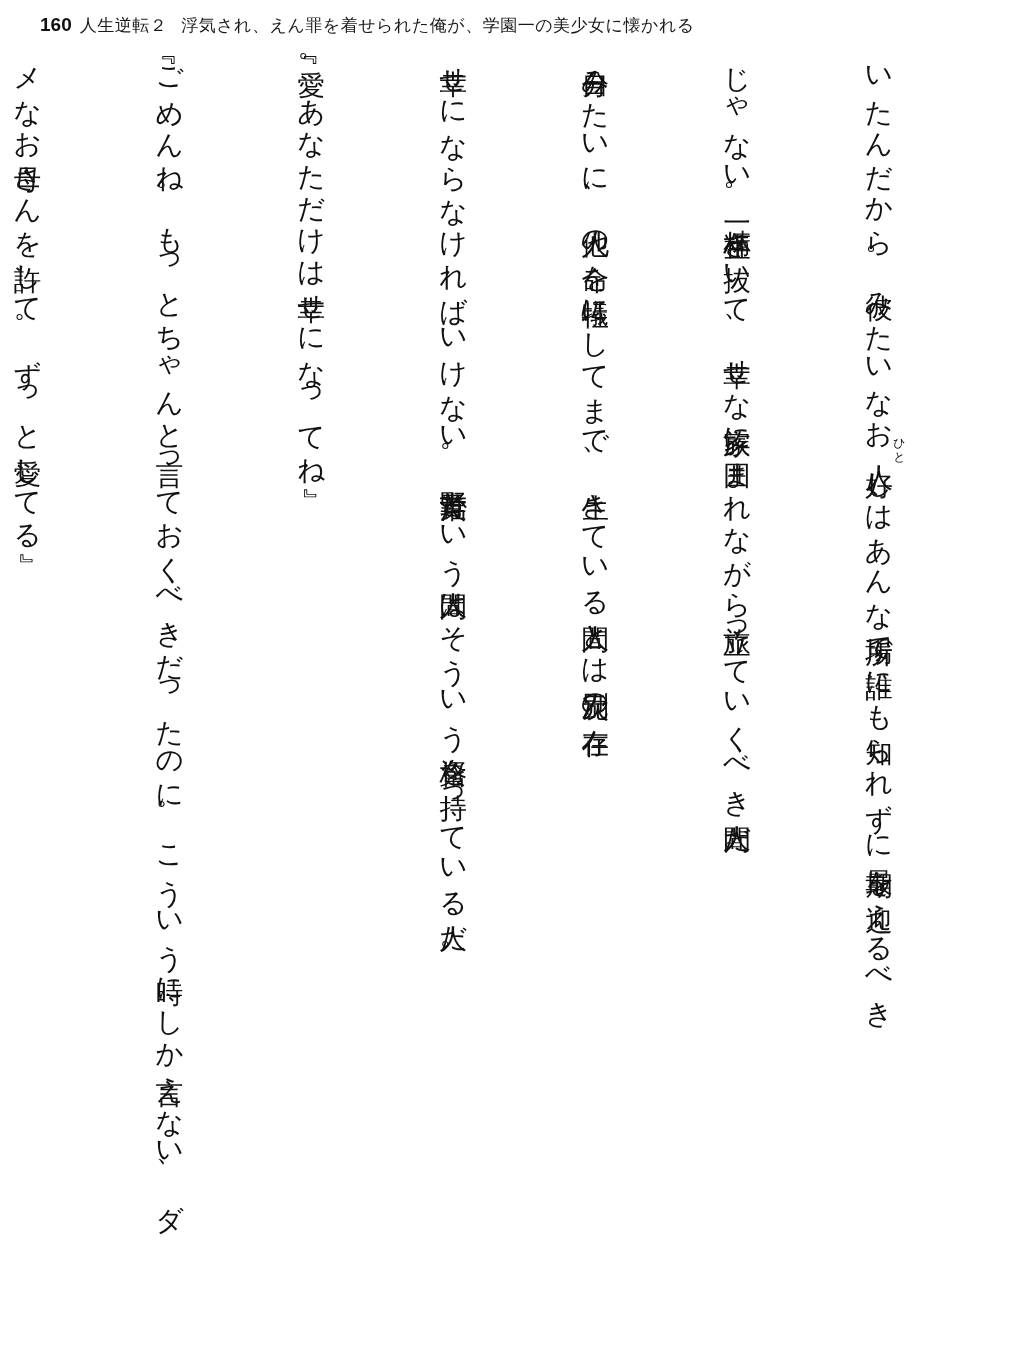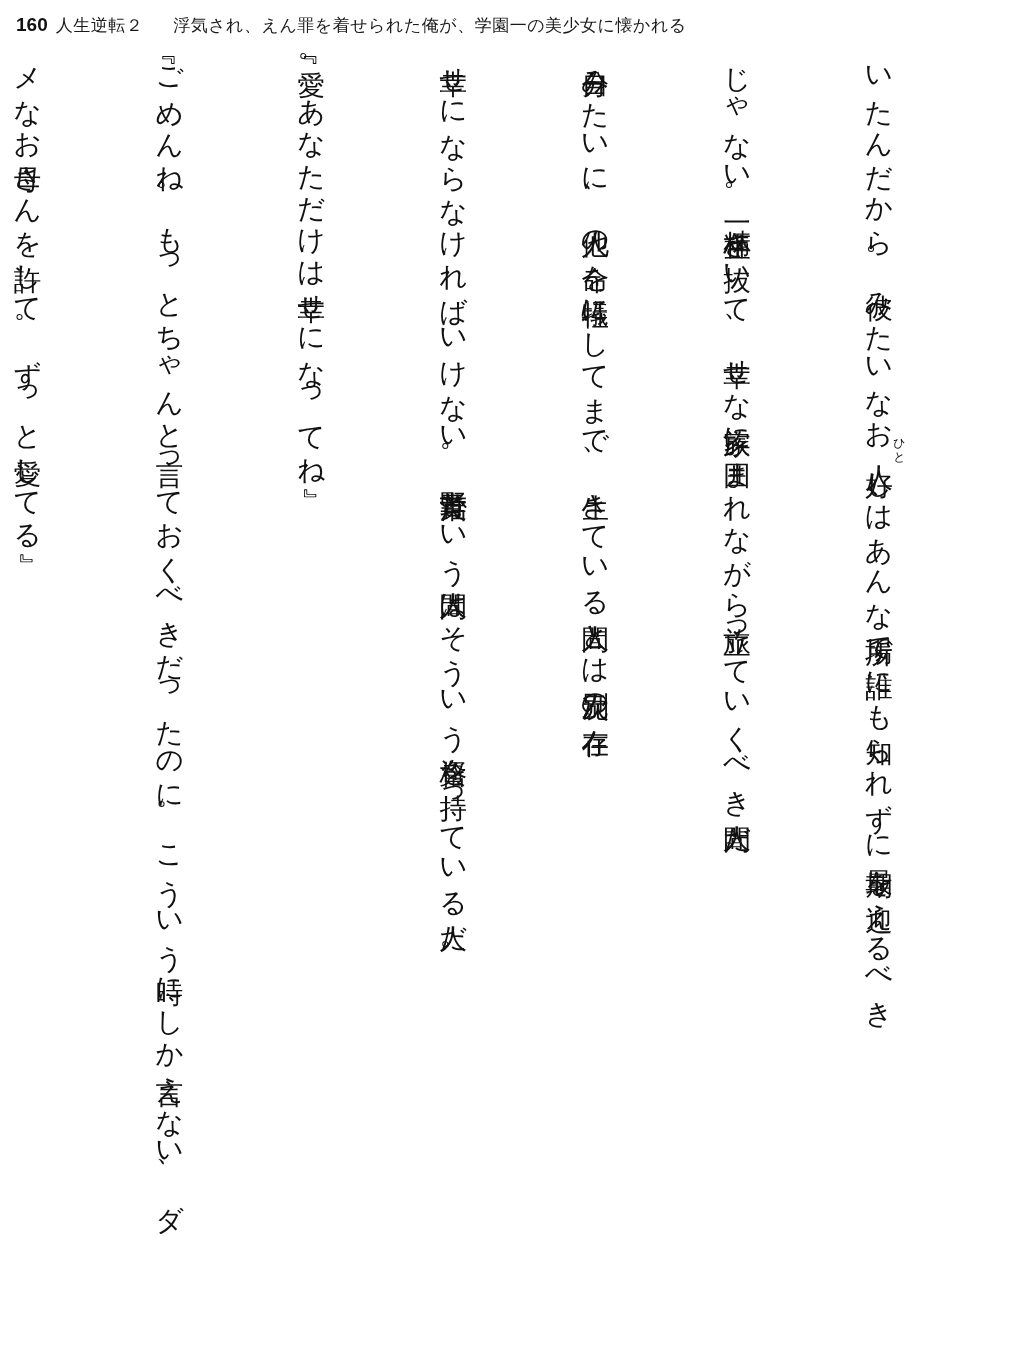"160" .page-header { padding-left: 16px -> 40px }
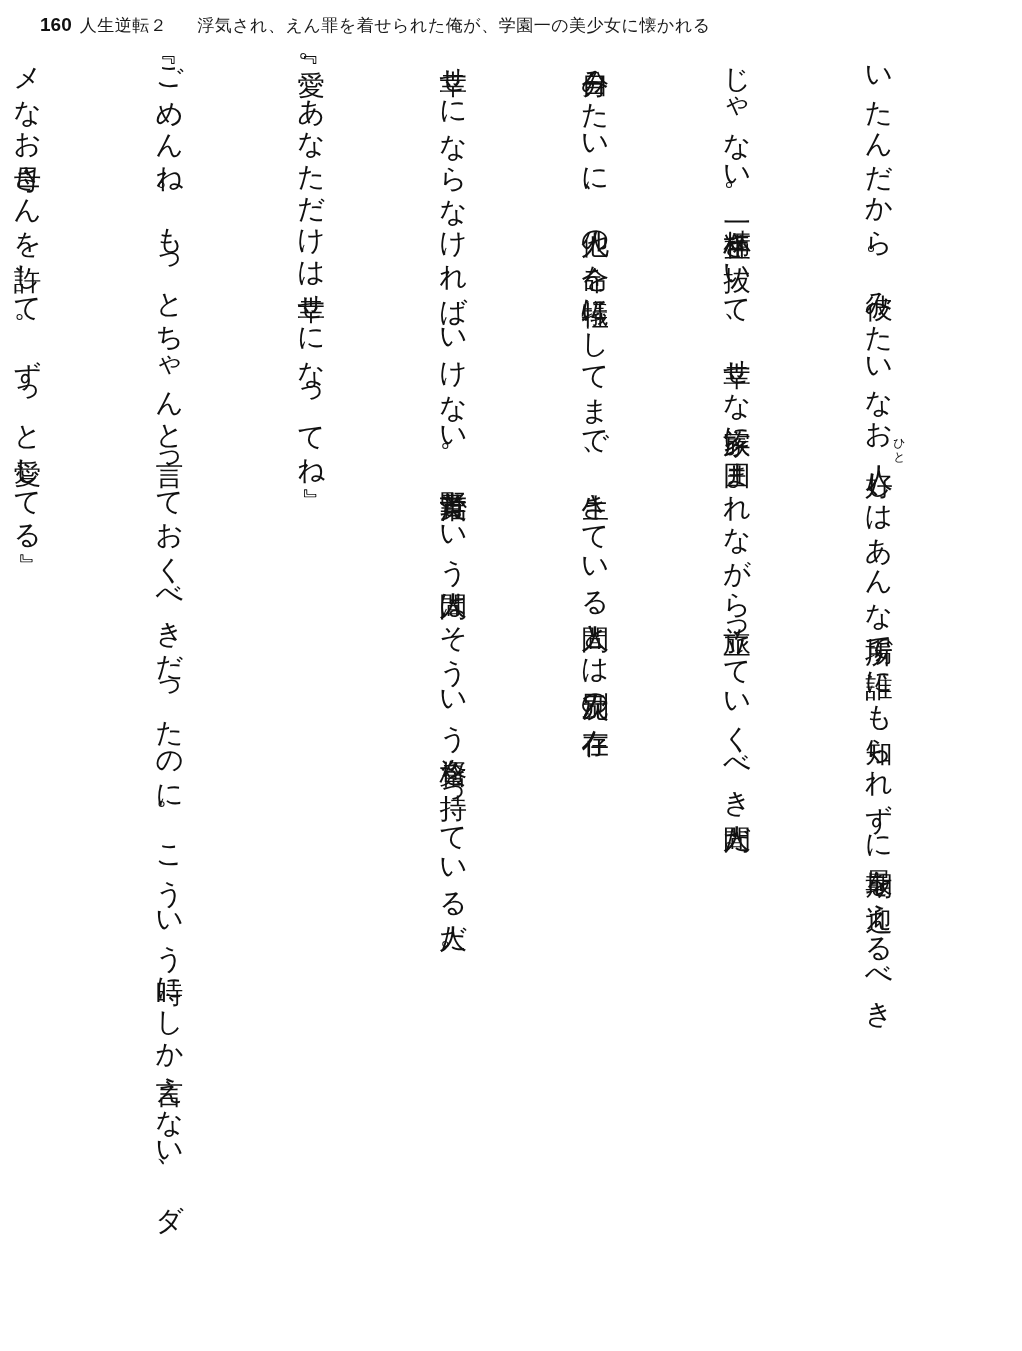"浮気され、えん罪を着せられた俺が、学園一の美少女に懐かれる" .header-title { margin-left: 30px -> 14px }
